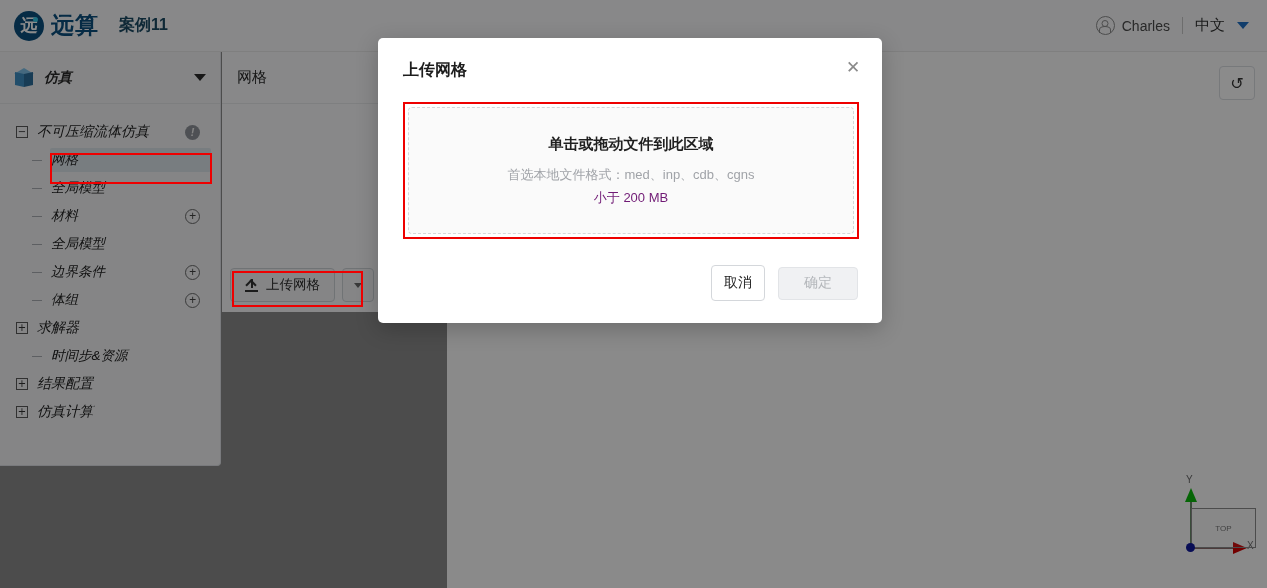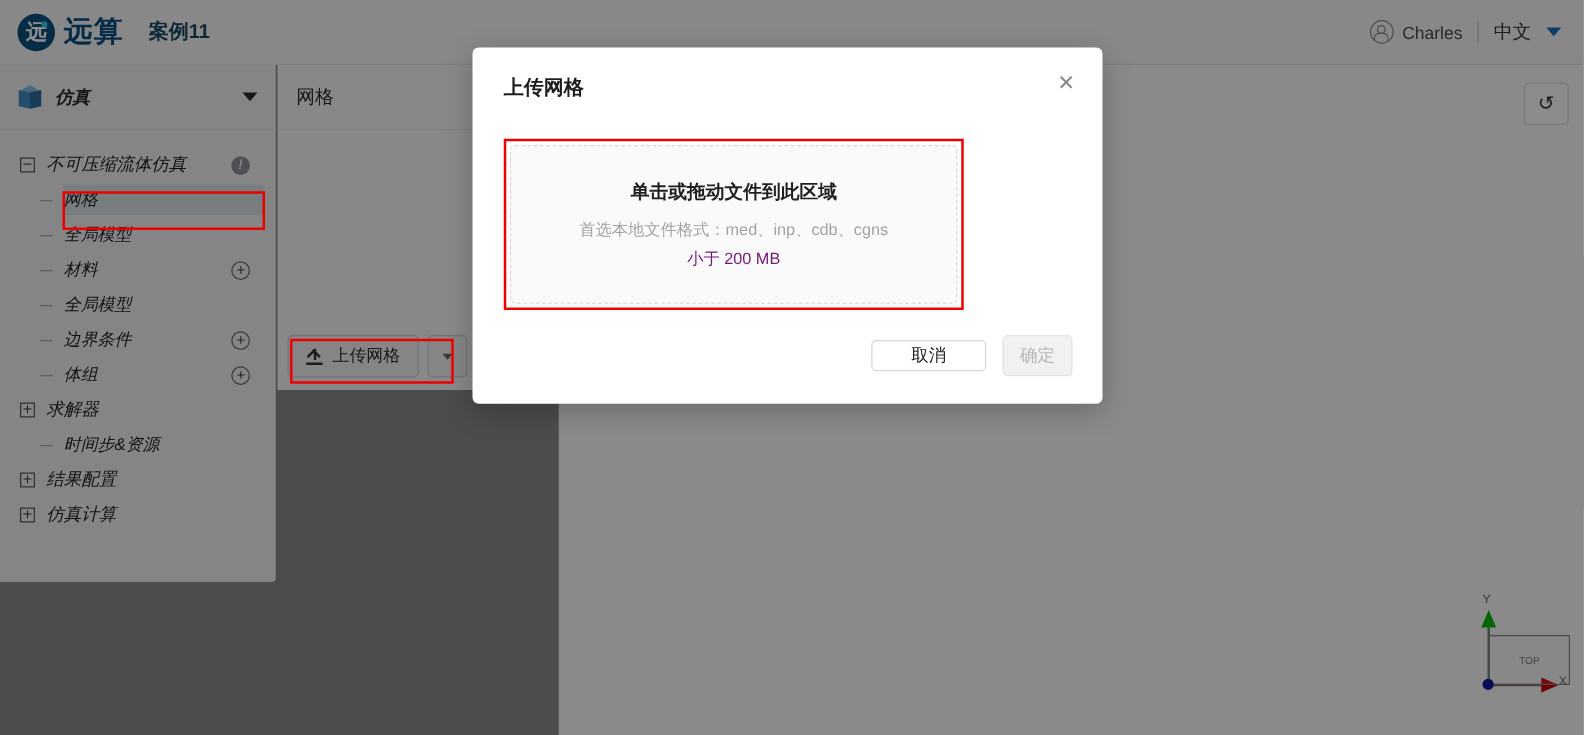"单击或拖动文件到此区域" .drop-redbox { top: 73px -> 64px; width: 368px -> 456px }
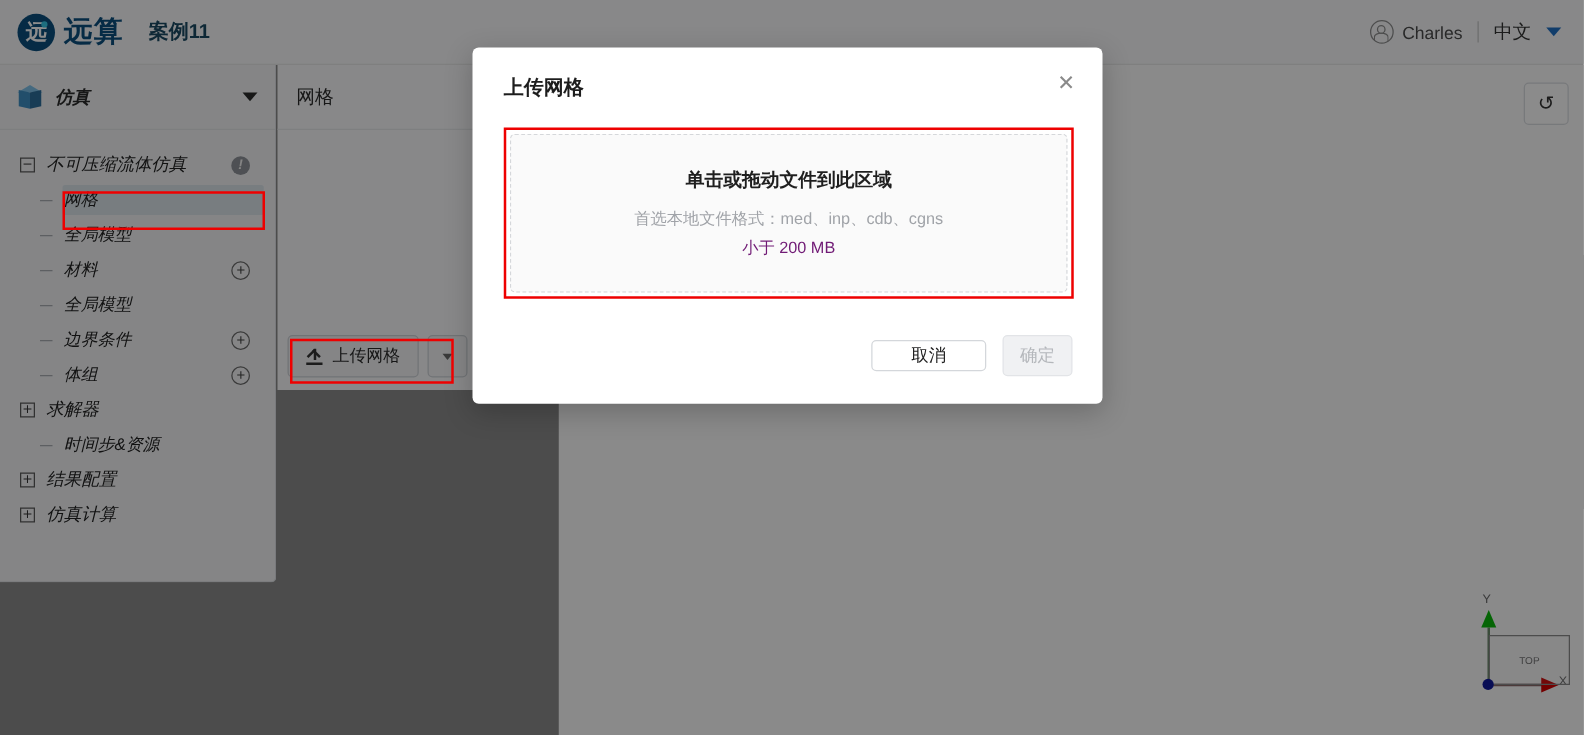"取消" .btn-cancel { height: 25px -> 36px; padding: 0 31px -> 0 12px }
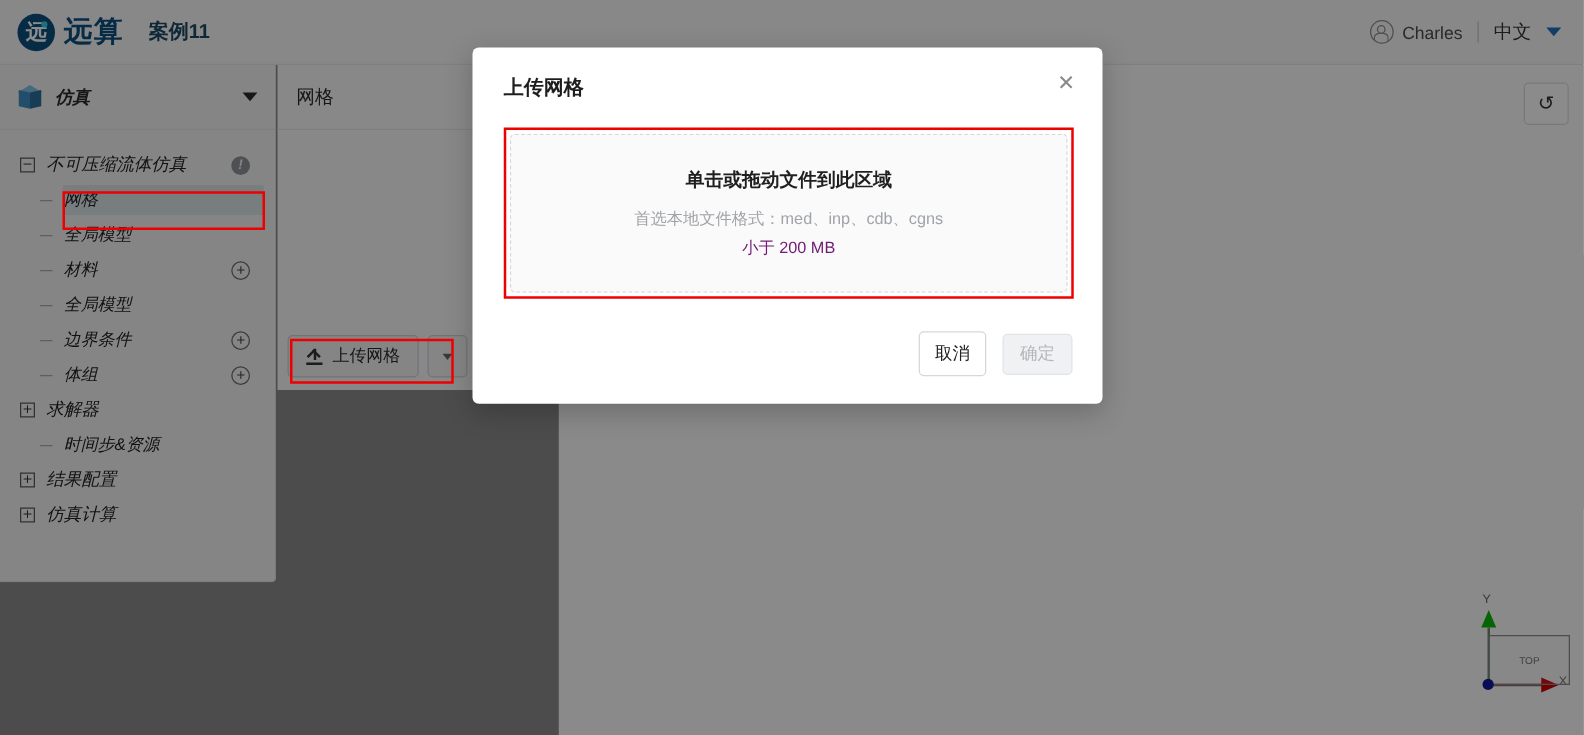"确定" .btn-ok { padding: 0 13px -> 0 25px }
